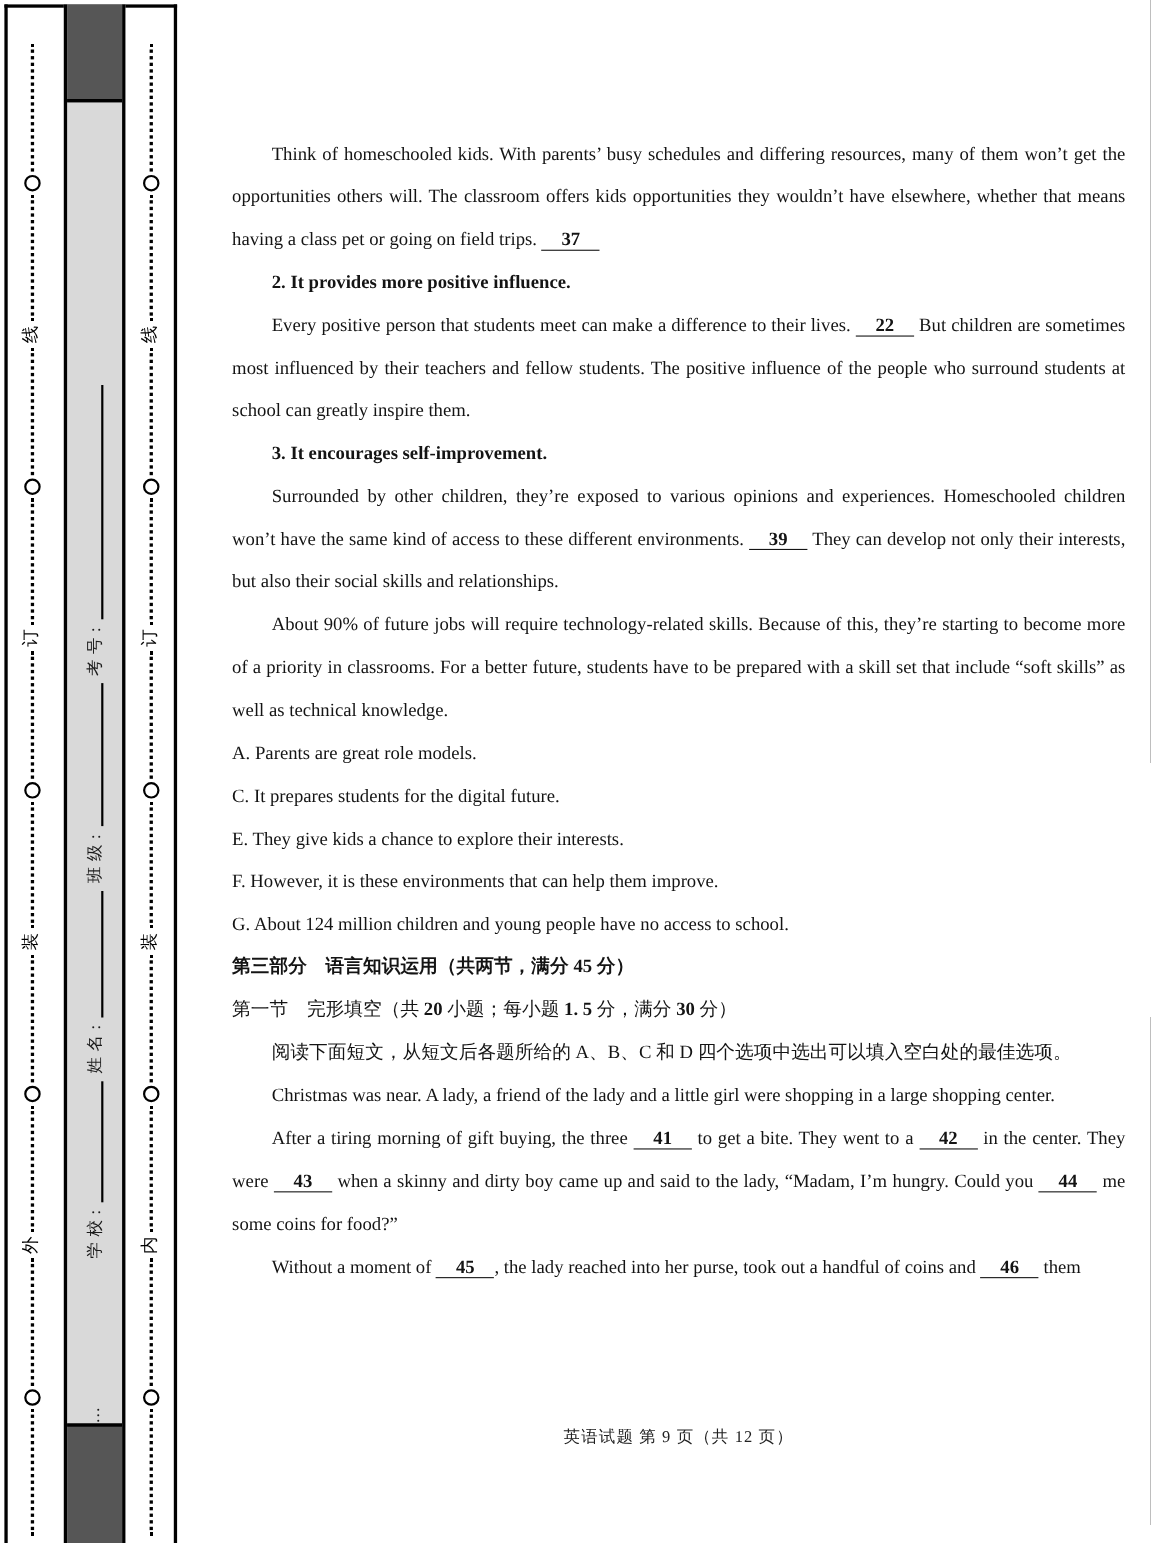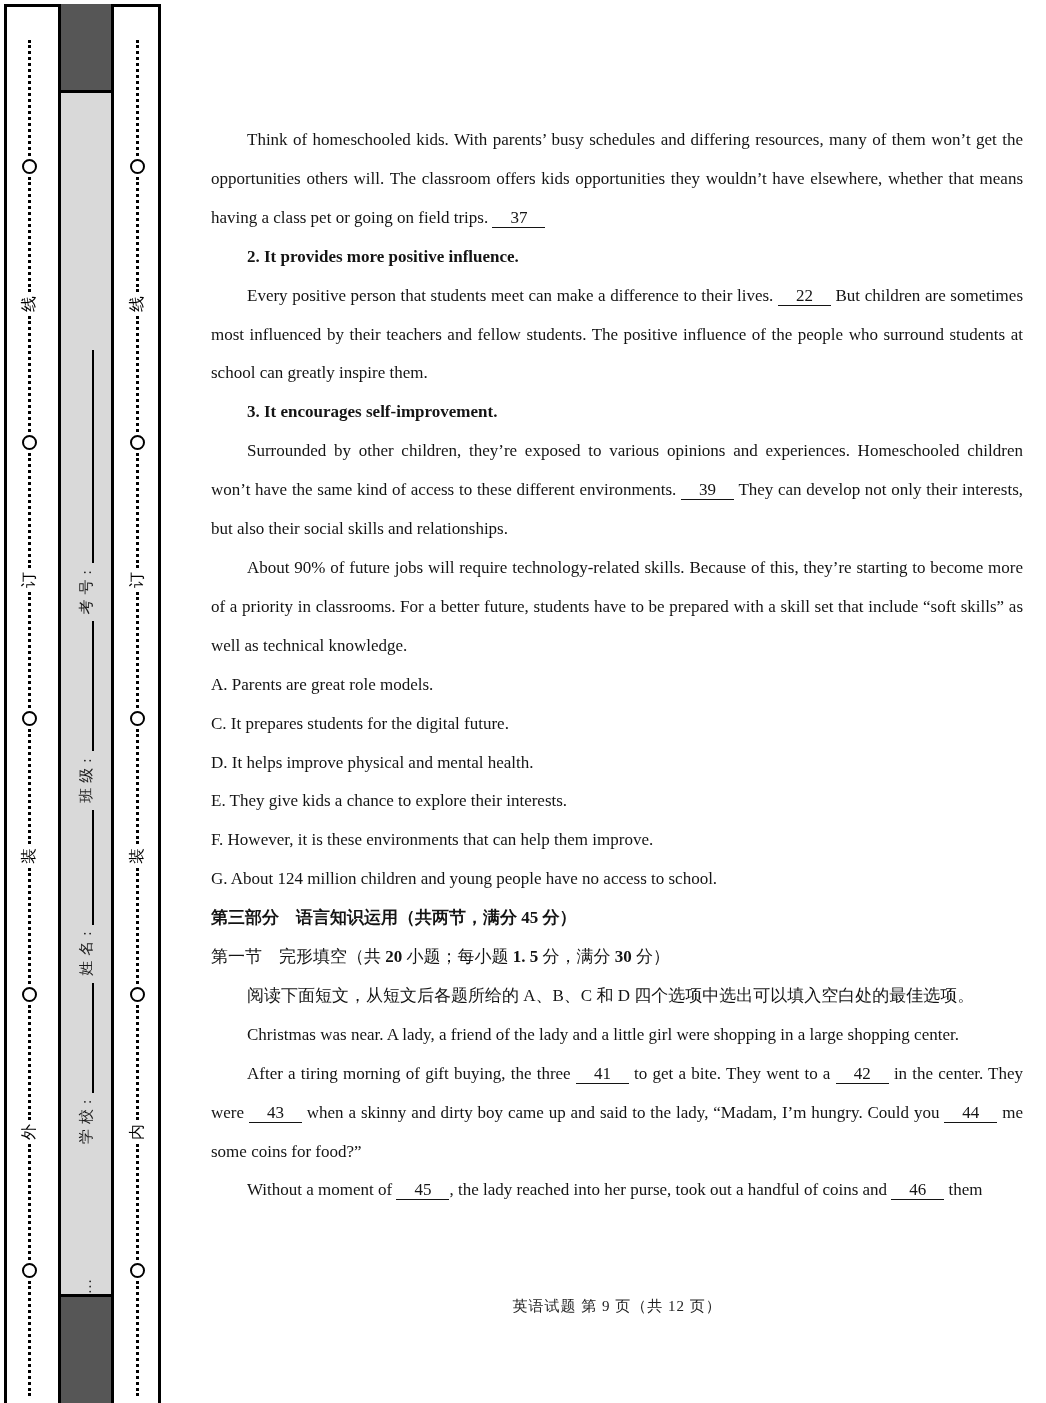"37" .blank { font-weight: none -> bold }
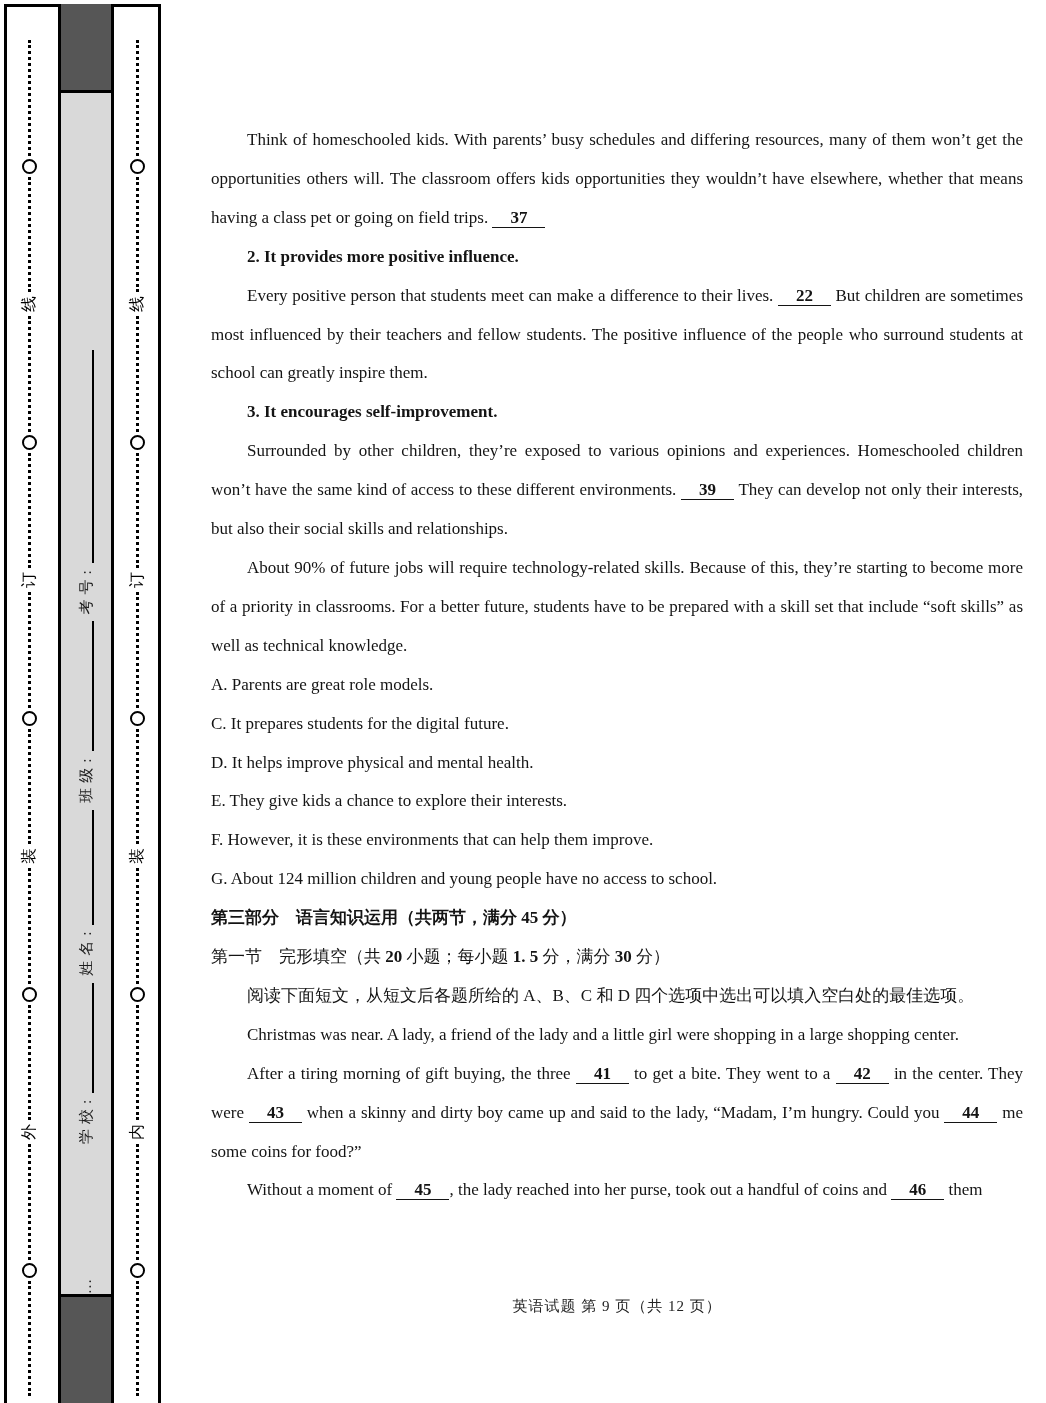"D. It helps improve physical" p.para { html: <p><span>D. It helps improve physical and mental health.</span></p> -> none }
